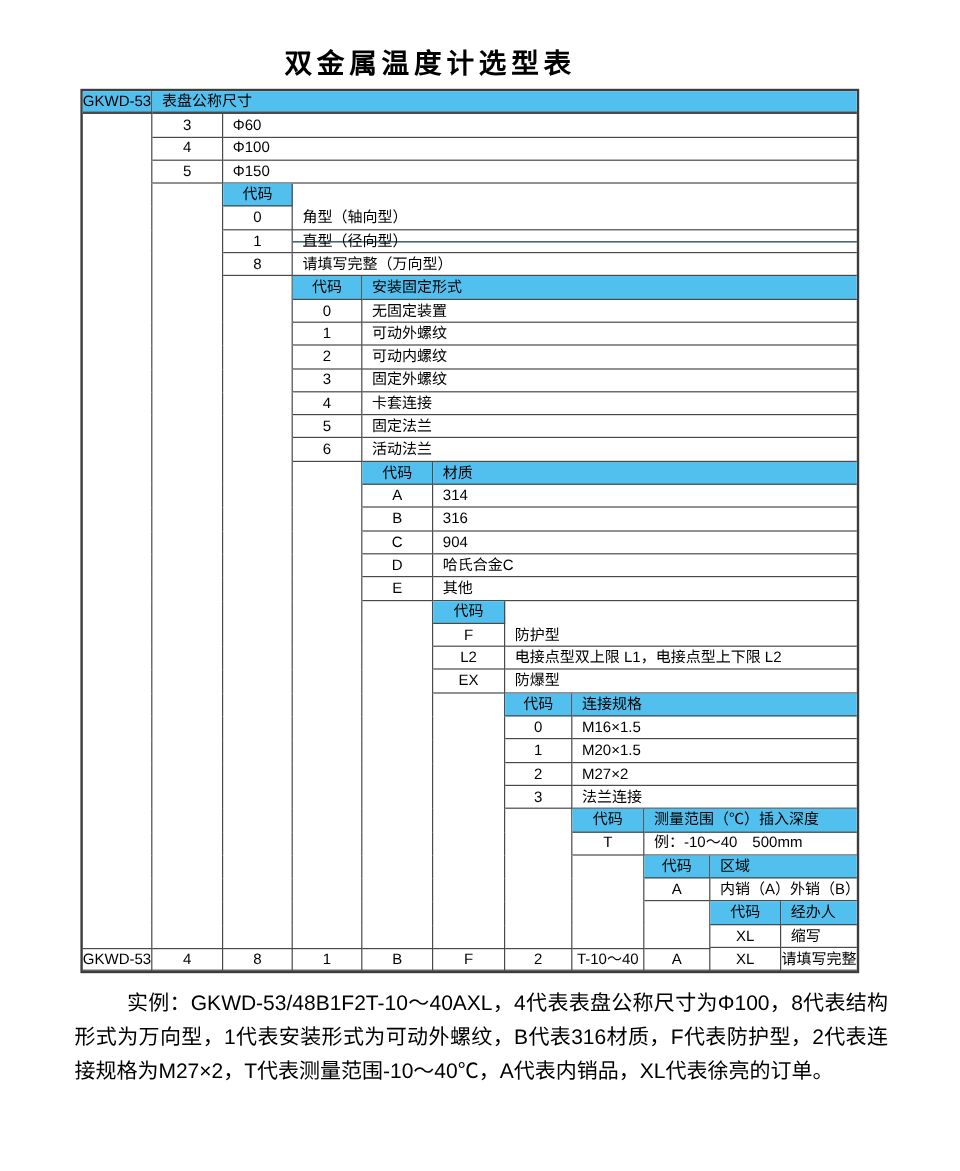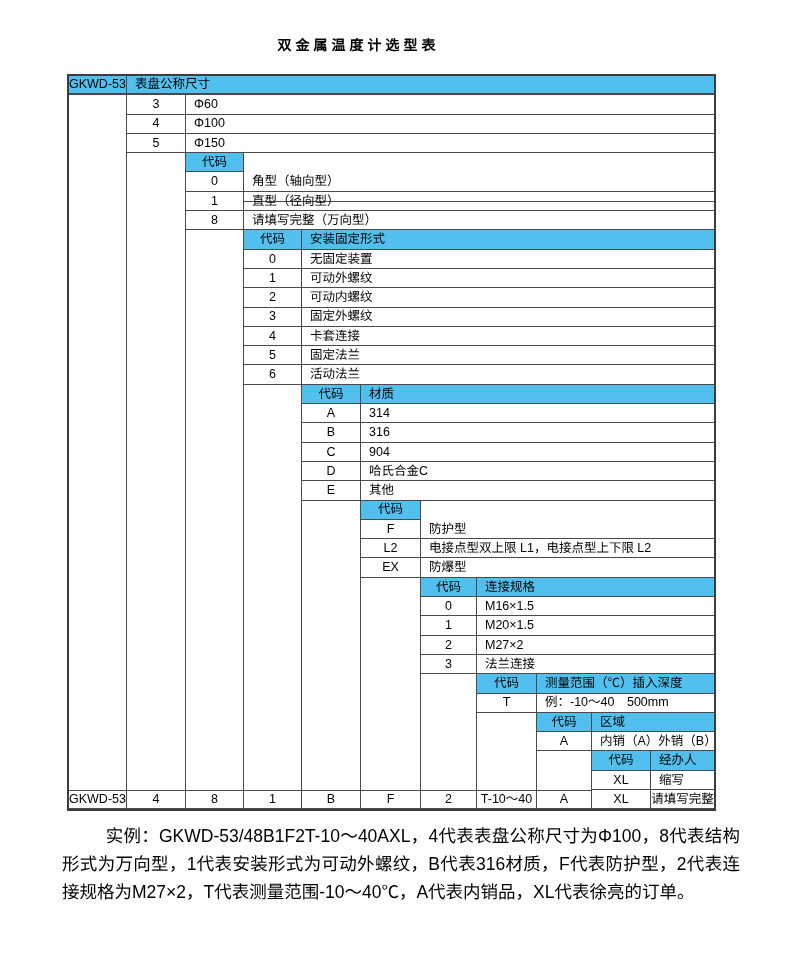"双金属温度计选型表" .page-title { font-size: 14px -> 23px }
